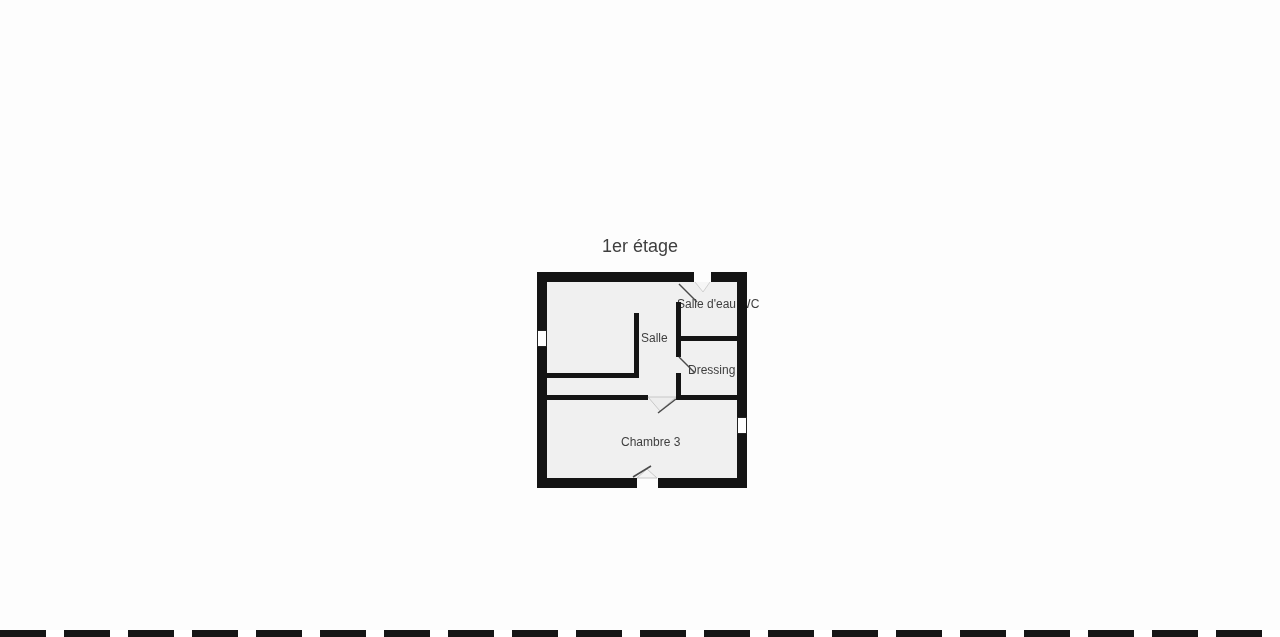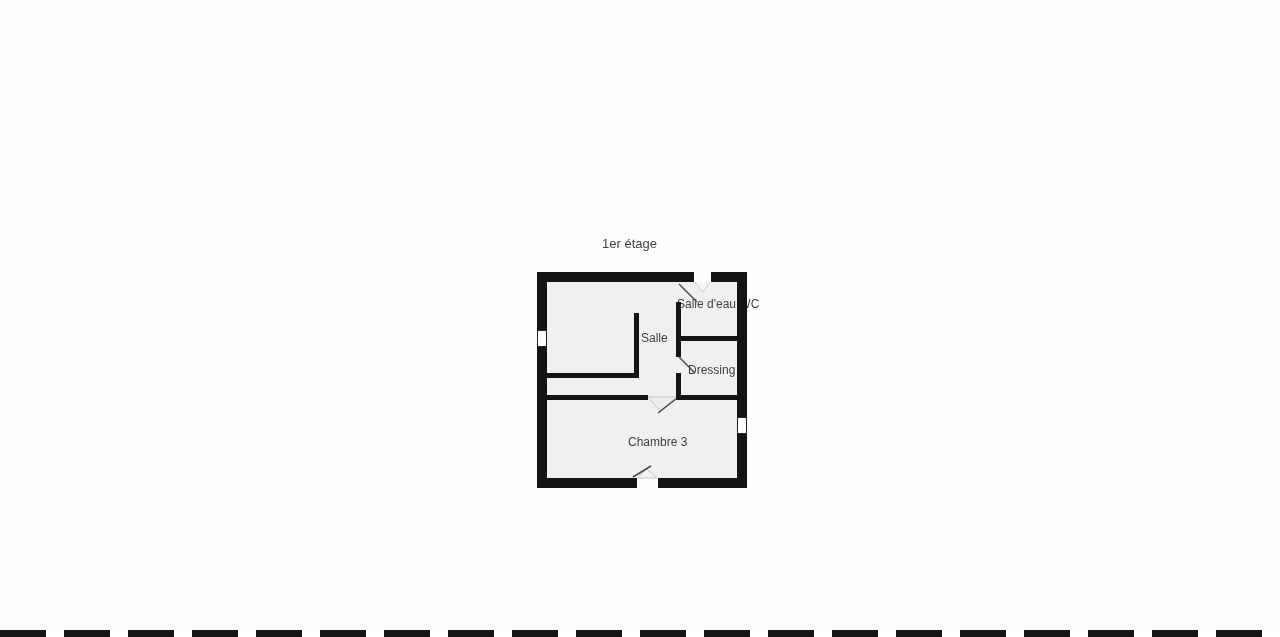"1er étage" .floor-title { font-size: 13px -> 18px }
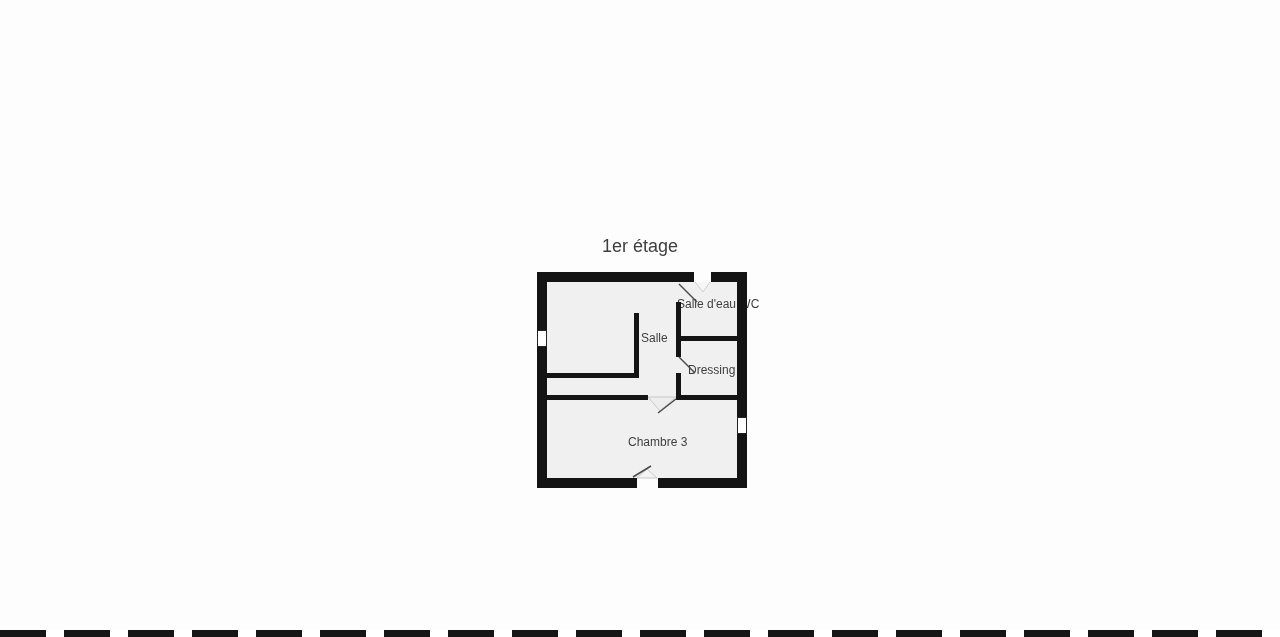"Chambre 3" .lbl-chambre { left: 91px -> 84px }
